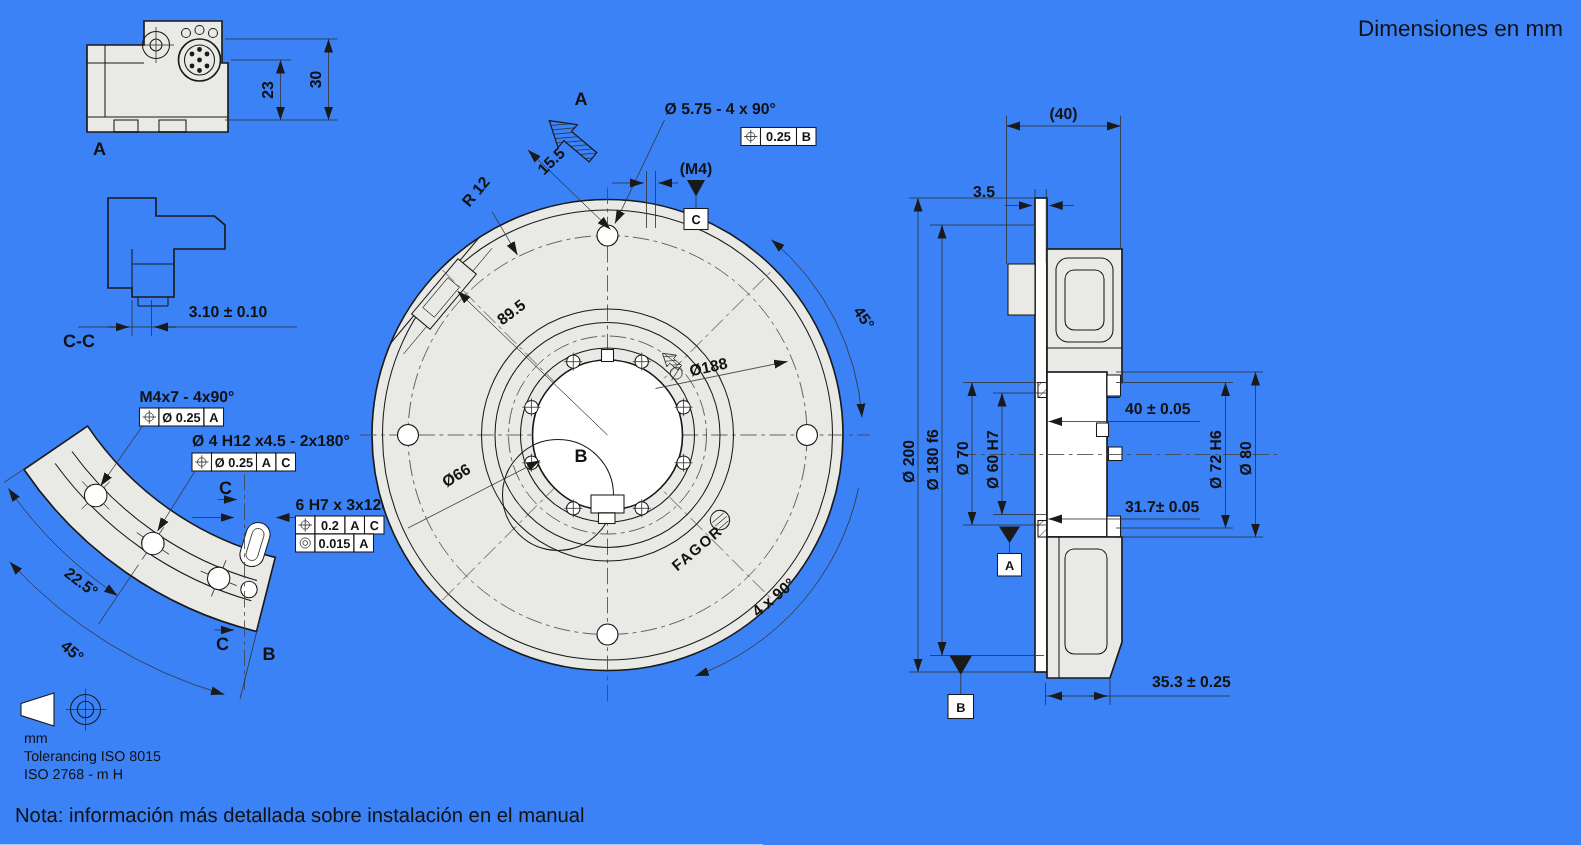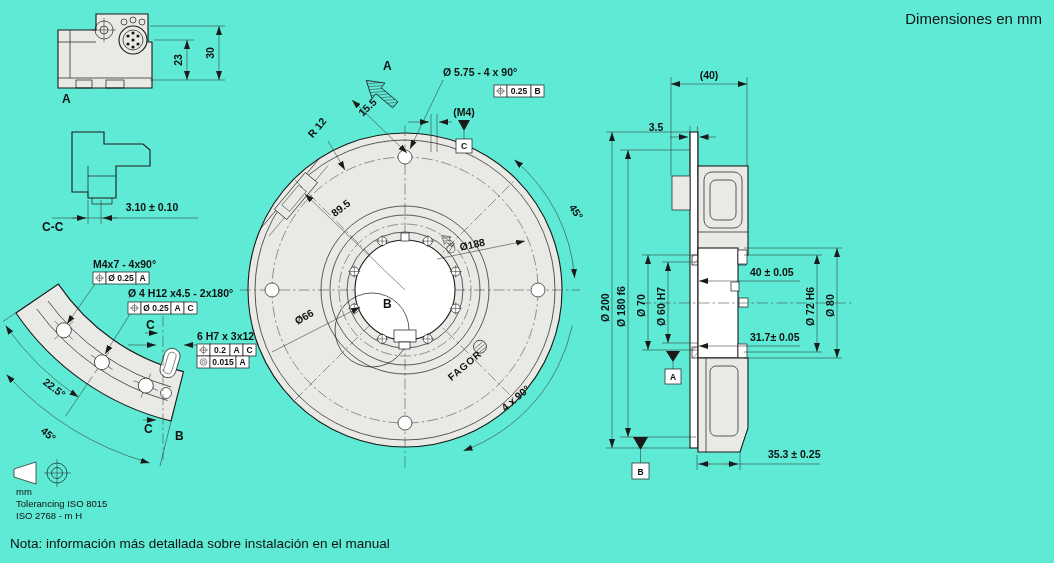"Dimensiones en mm" .stage { background: #5eead4 -> #3b82f6 }
